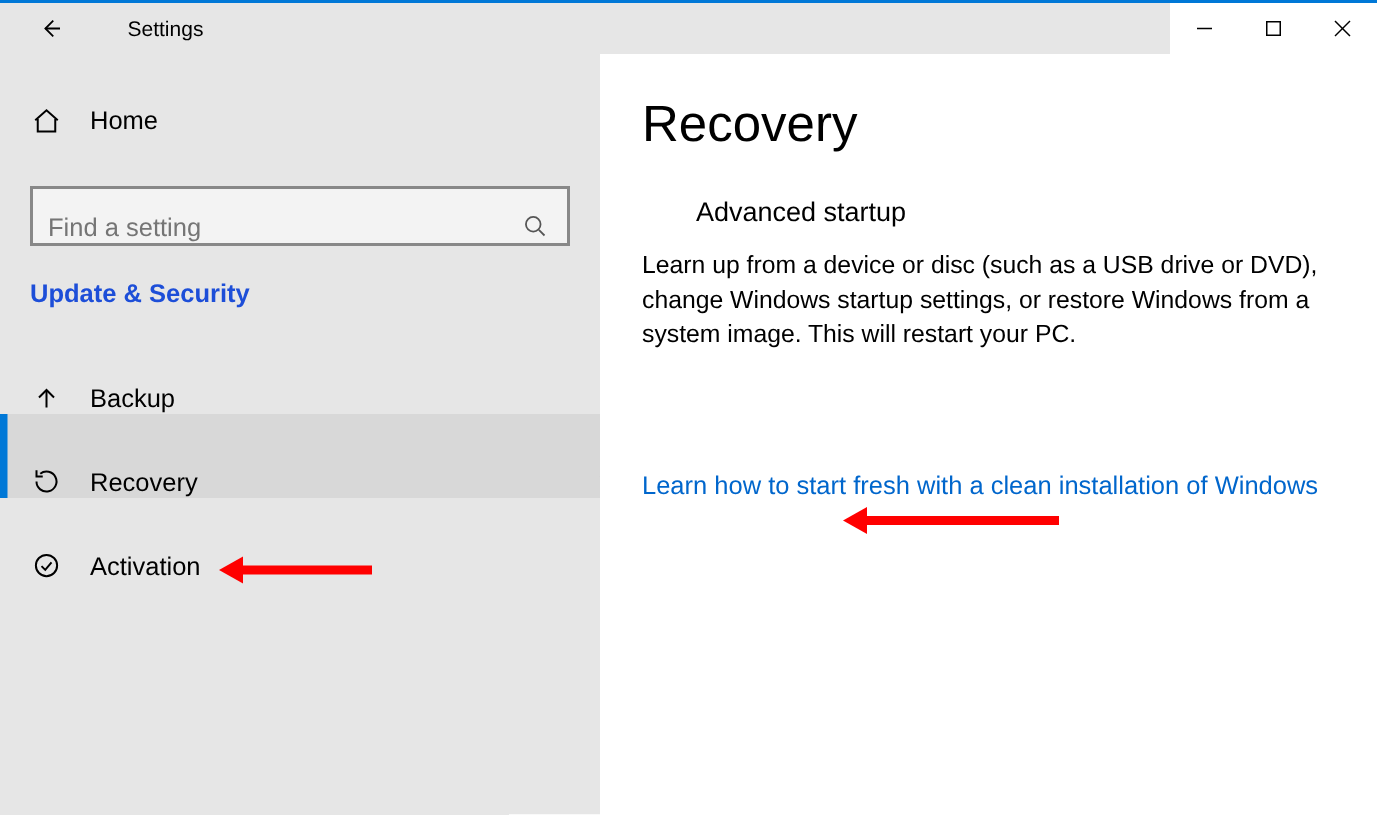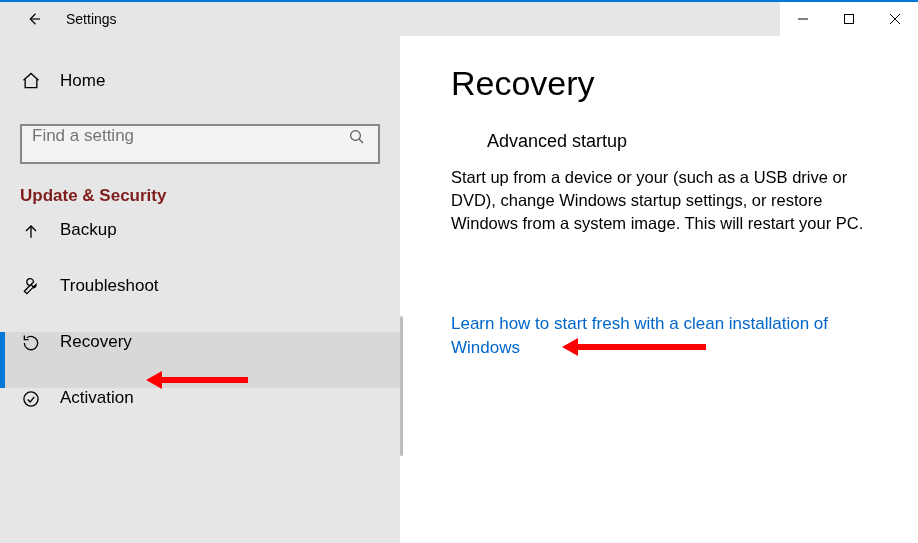"Settings" .titlebar-left { gap: none -> 19px }
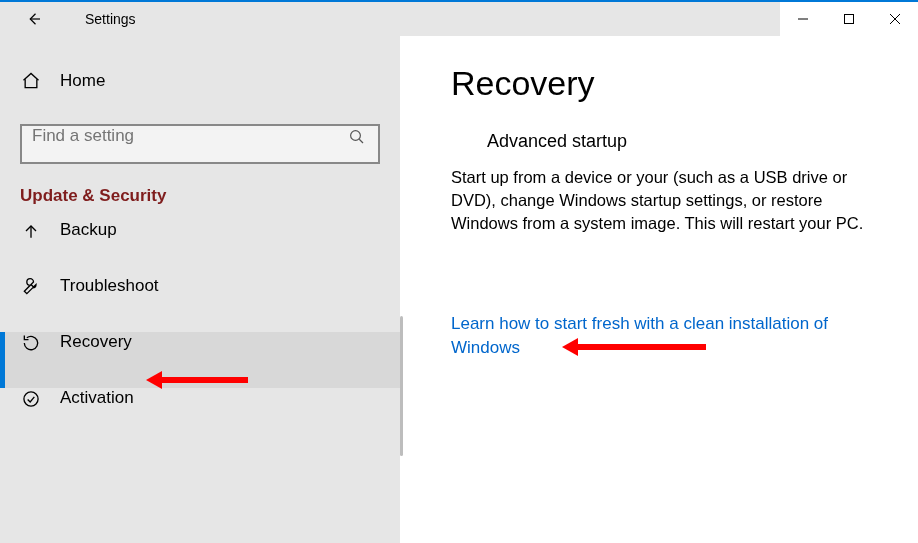"Home" .content { gap: 23px -> none }
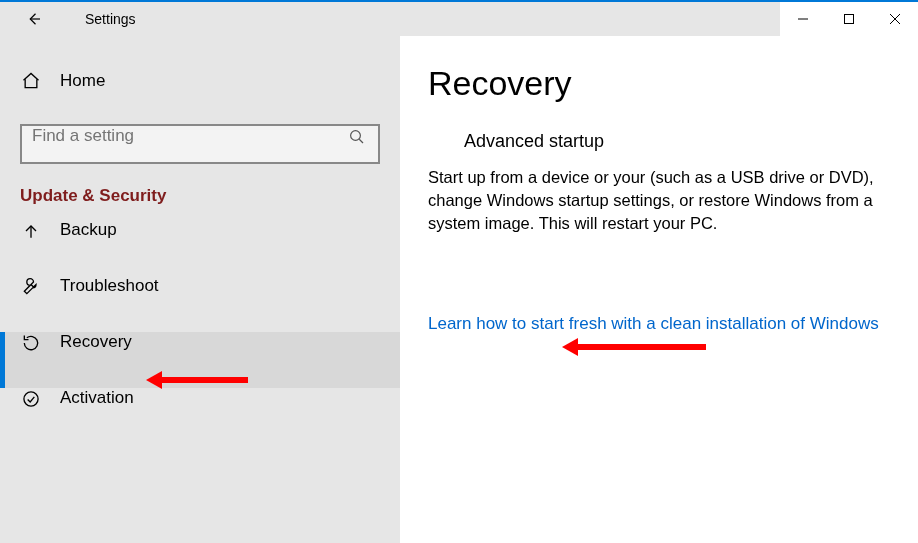"Find a setting" .search-wrap { align-items: flex-start -> flex-end }
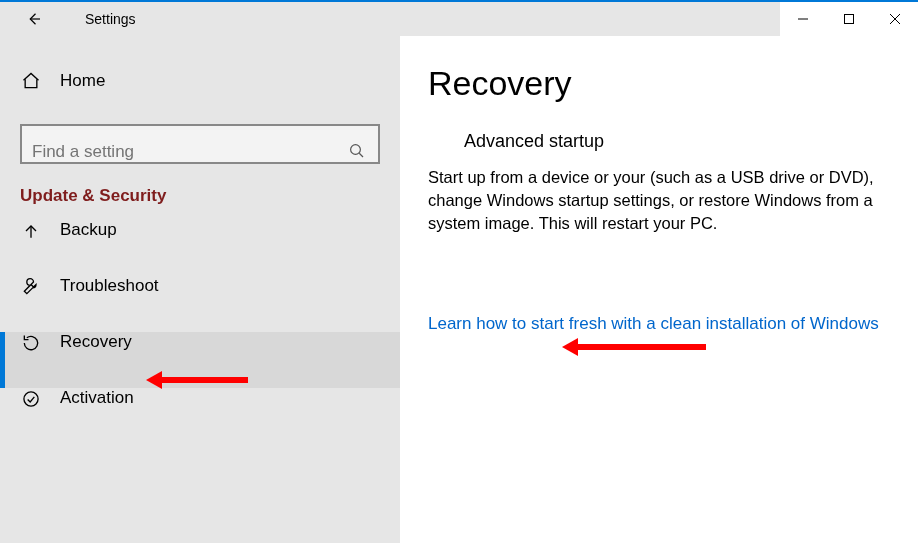"Start up from a device" p.body-text { text: Start up from a device or your -> Learn up from a device or disc }
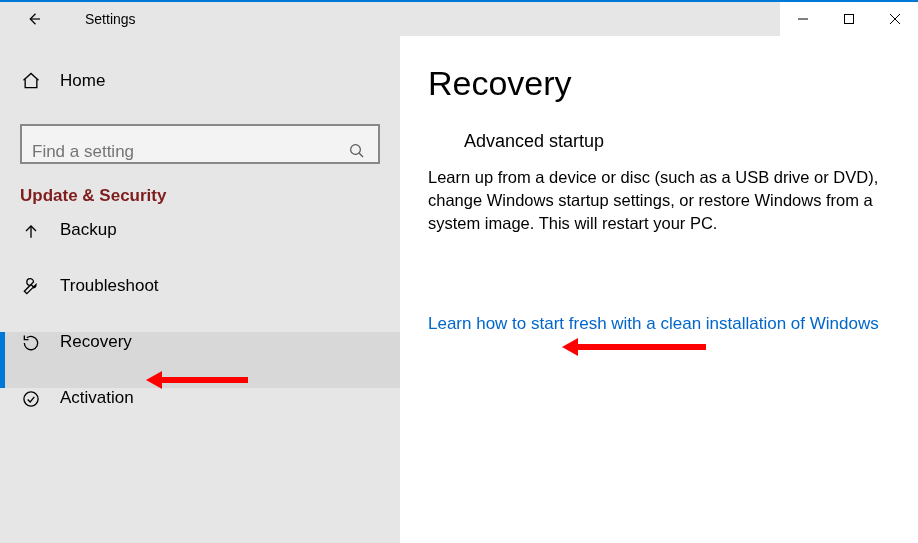"Update & Security" .cat-title { color: #7f1d1d -> #1d4ed8 }
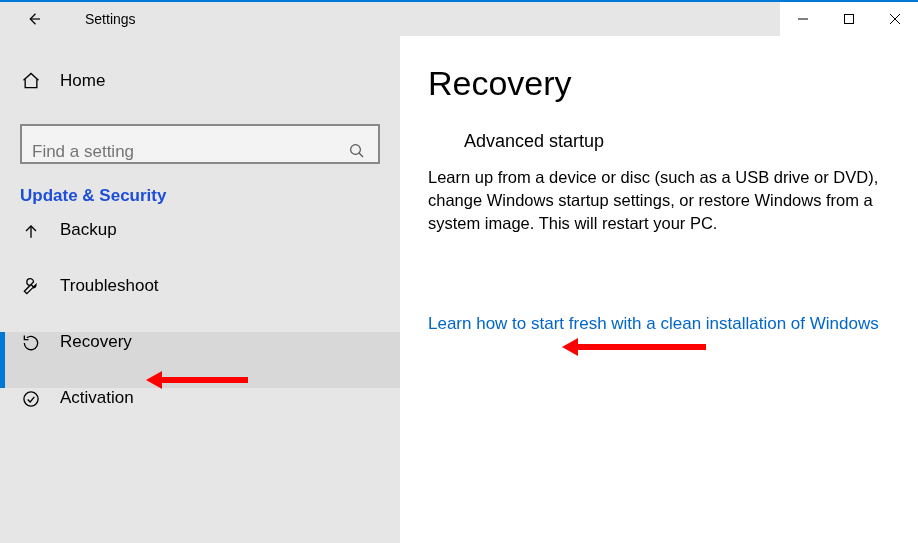"Backup" .nav-item { align-items: flex-start -> flex-end }
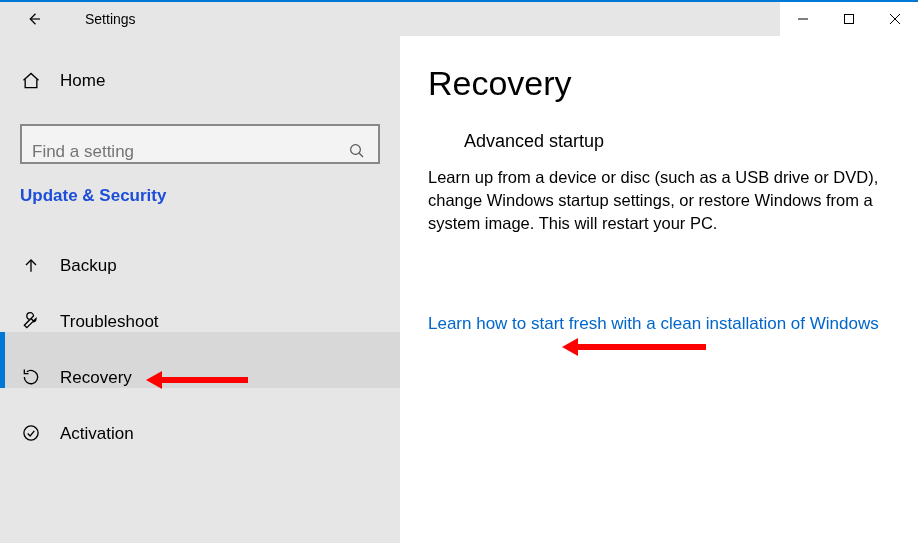"Troubleshoot" div.nav-item { html: <div> <span> <svg> <path></path> </svg> </span> <span>Troubleshoot</span> </div> -> none }
